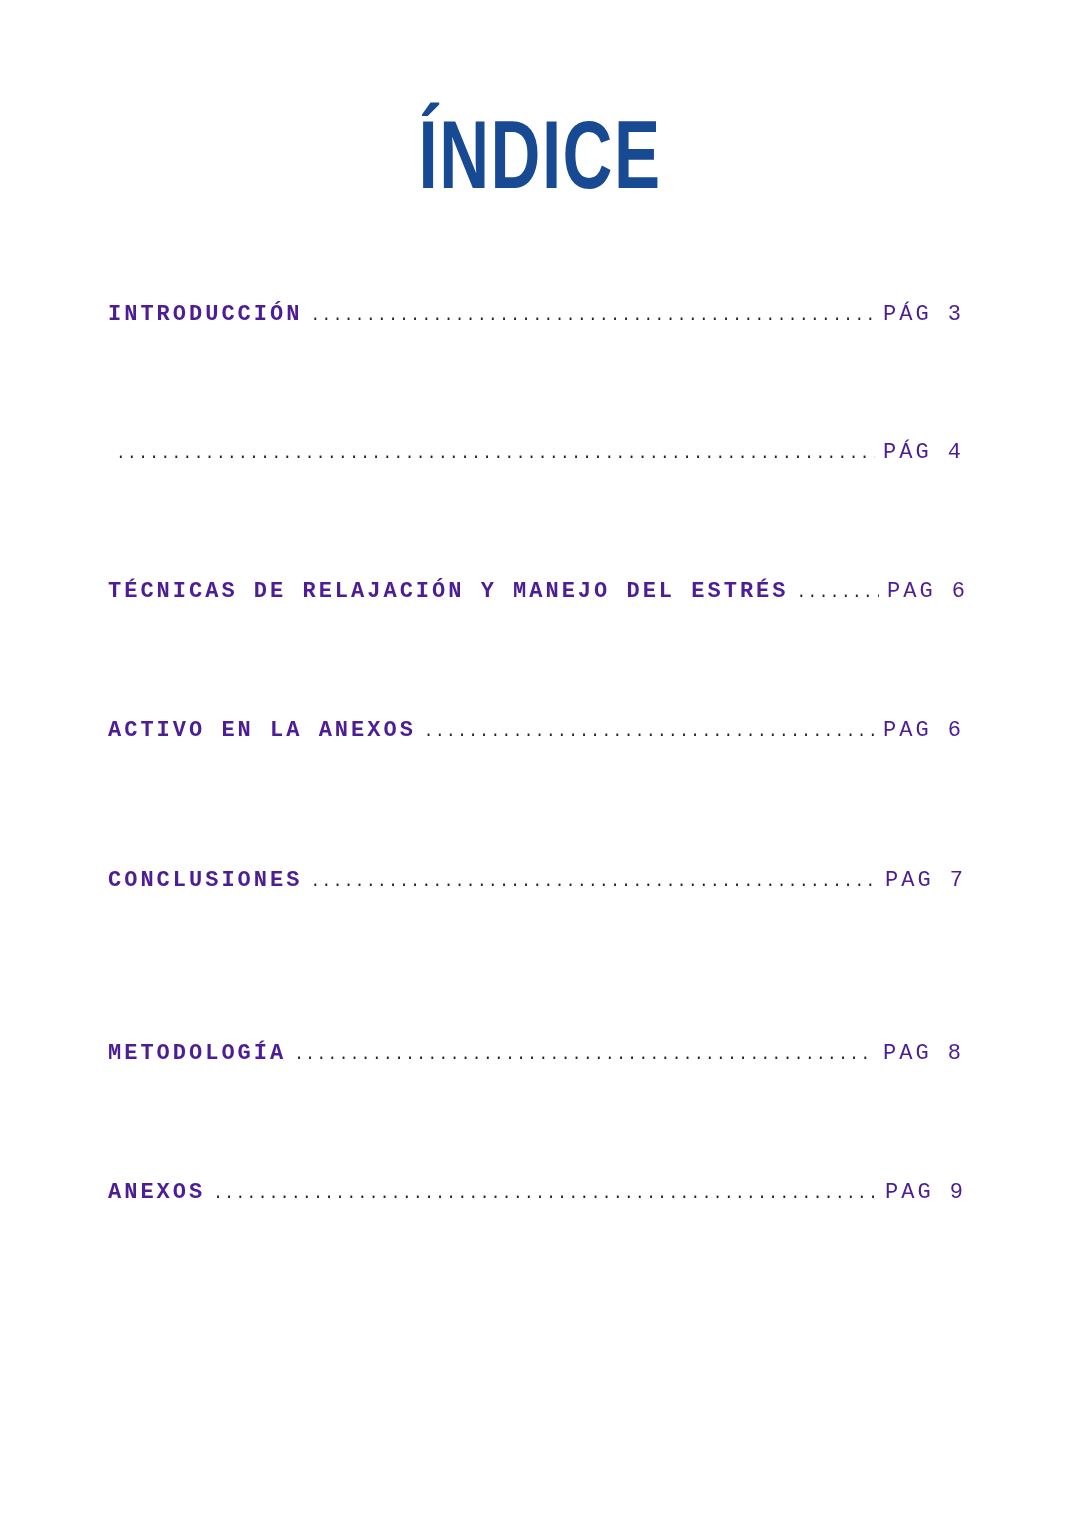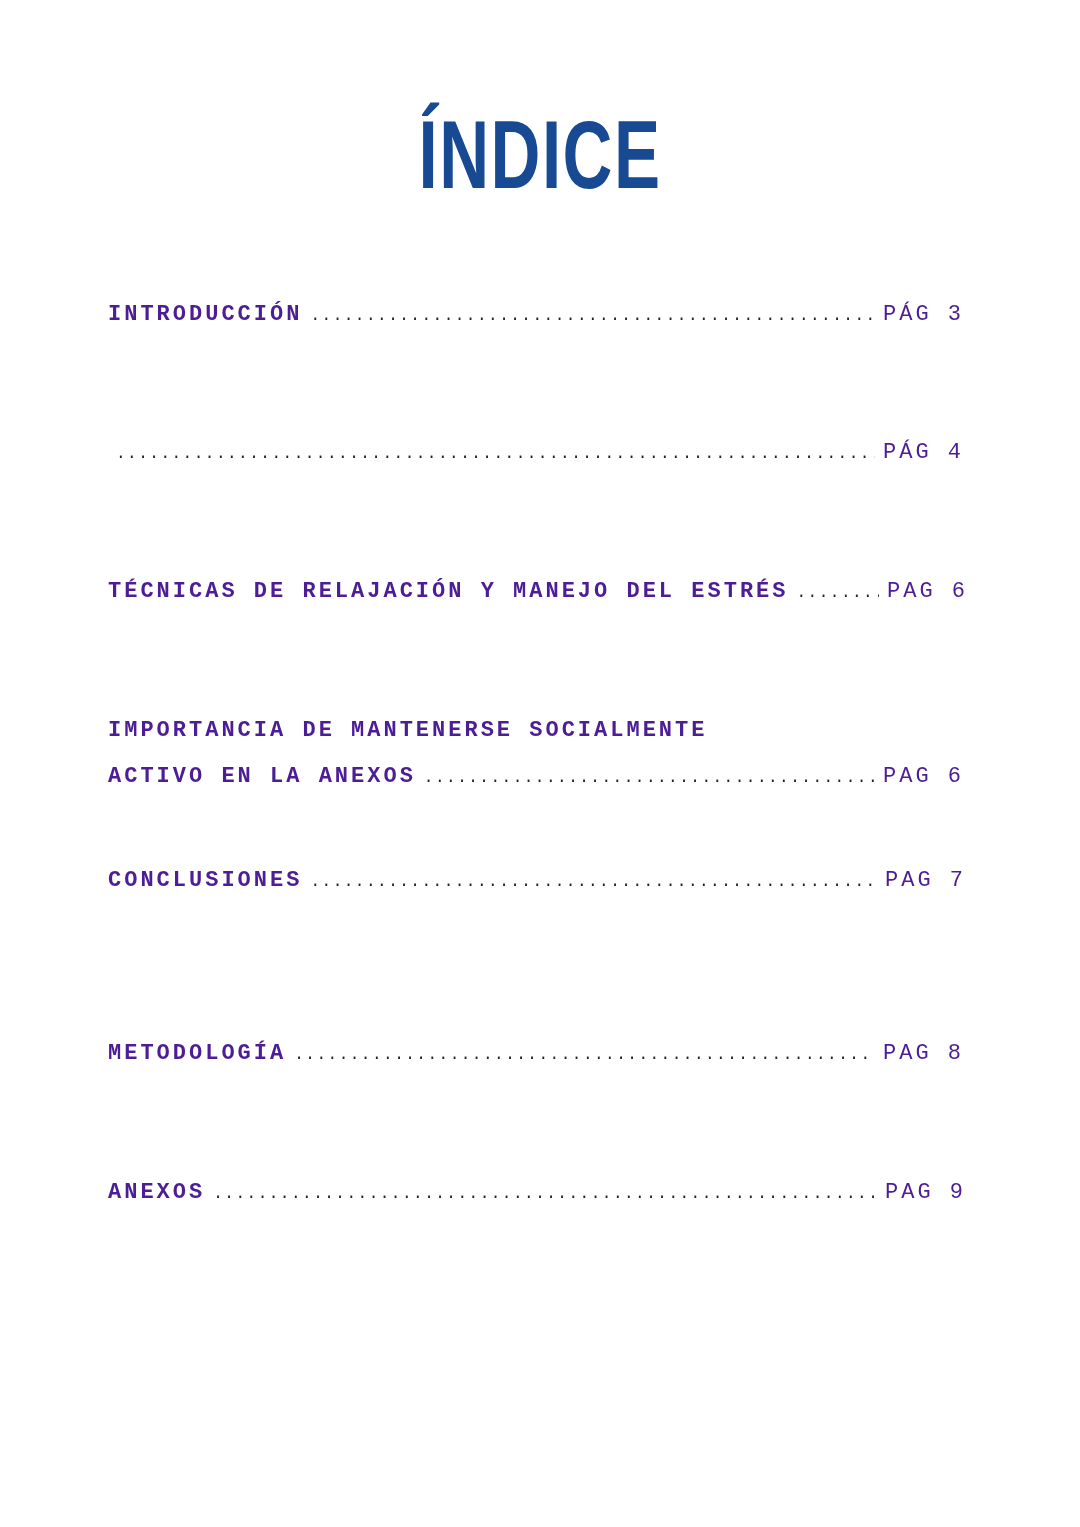"IMPORTANCIA DE MANTENERSE SOCIALMENTE" div.line { html: <div> <span>IMPORTANCIA DE MANTENERSE SOCIALMENTE</span> </div> -> none }
